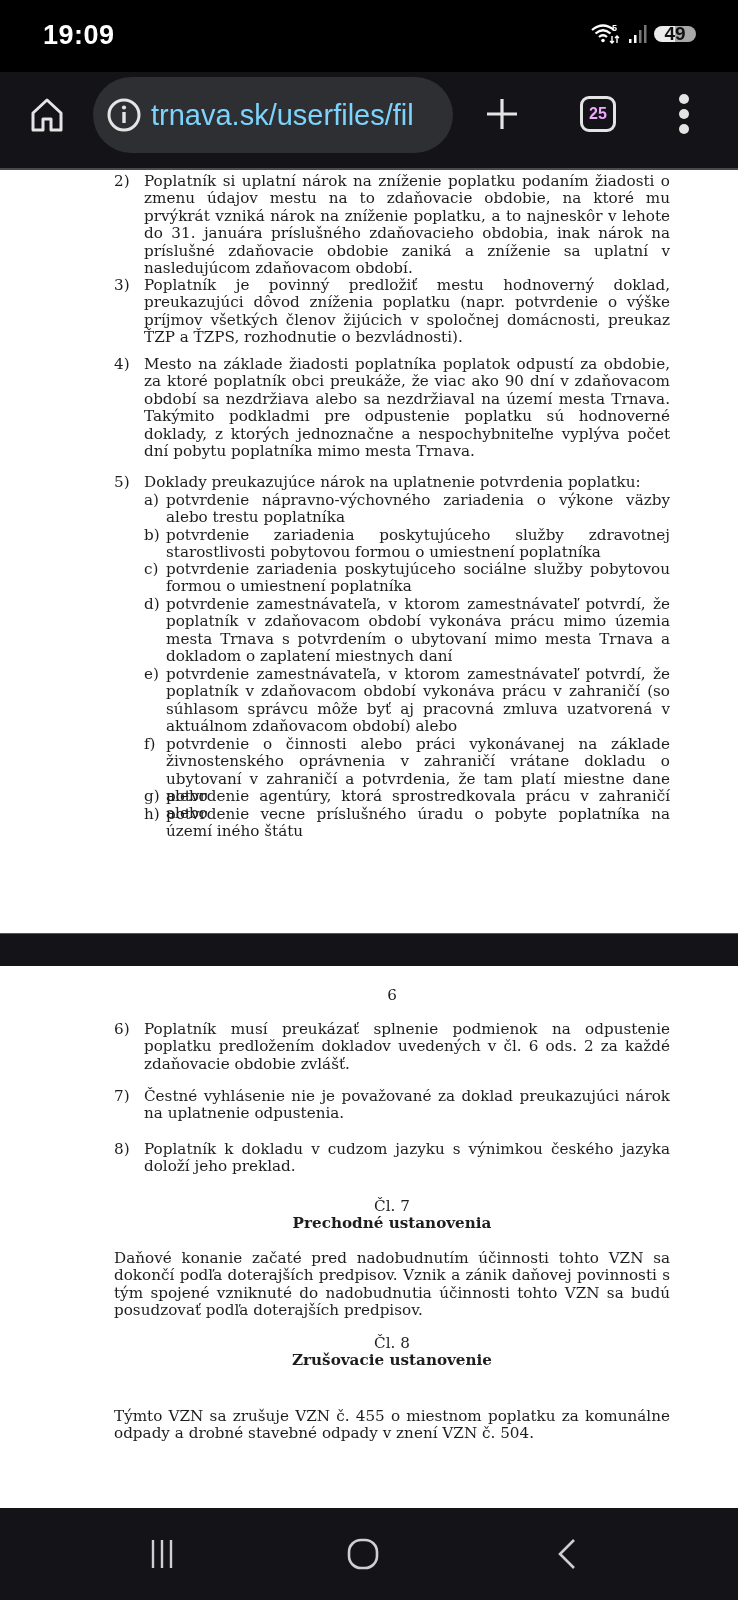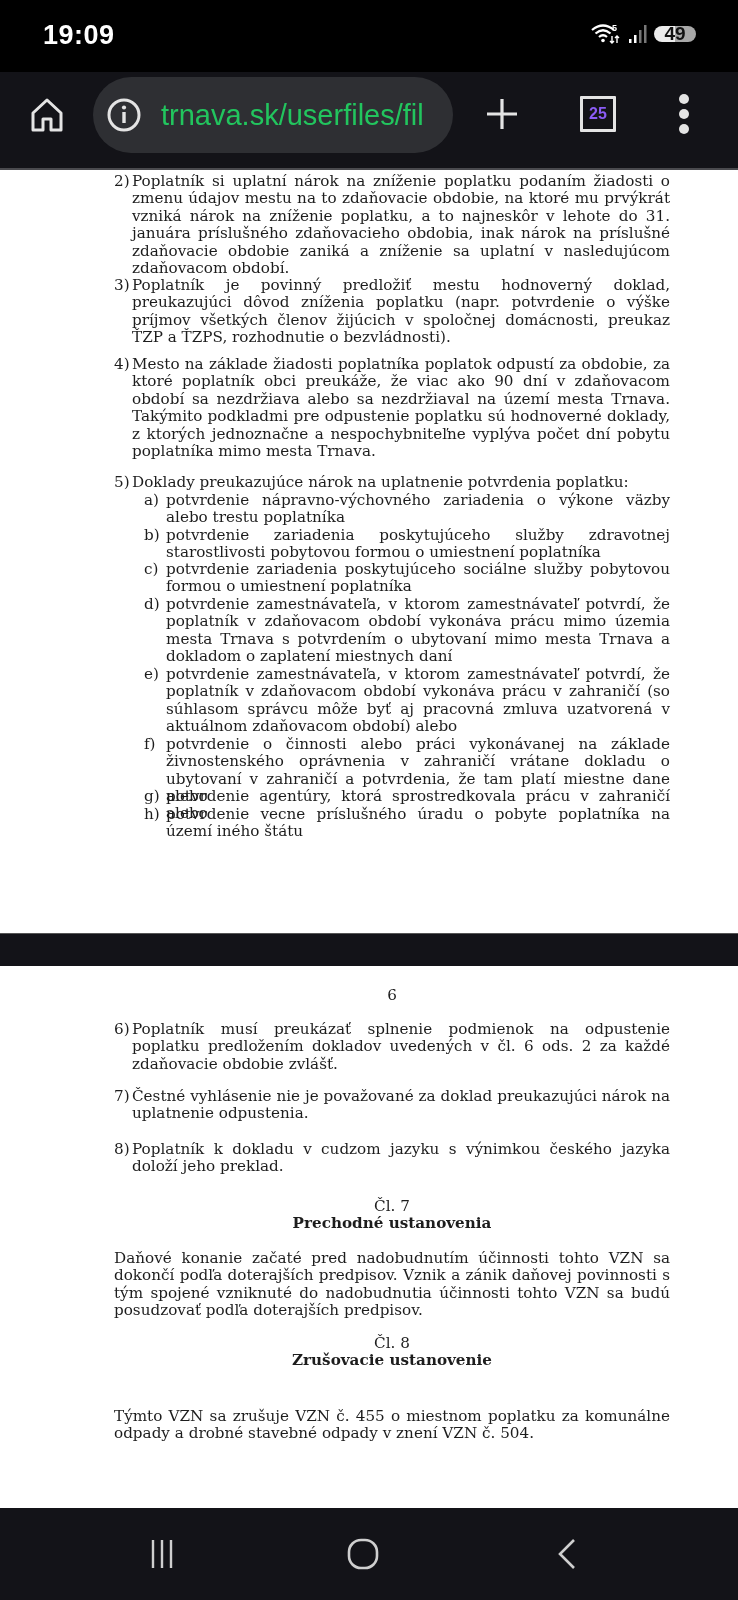"trnava.sk/userfiles/fil" .url-text { color: #22c55e -> #7dd3fc; margin-left: 19px -> 9px }
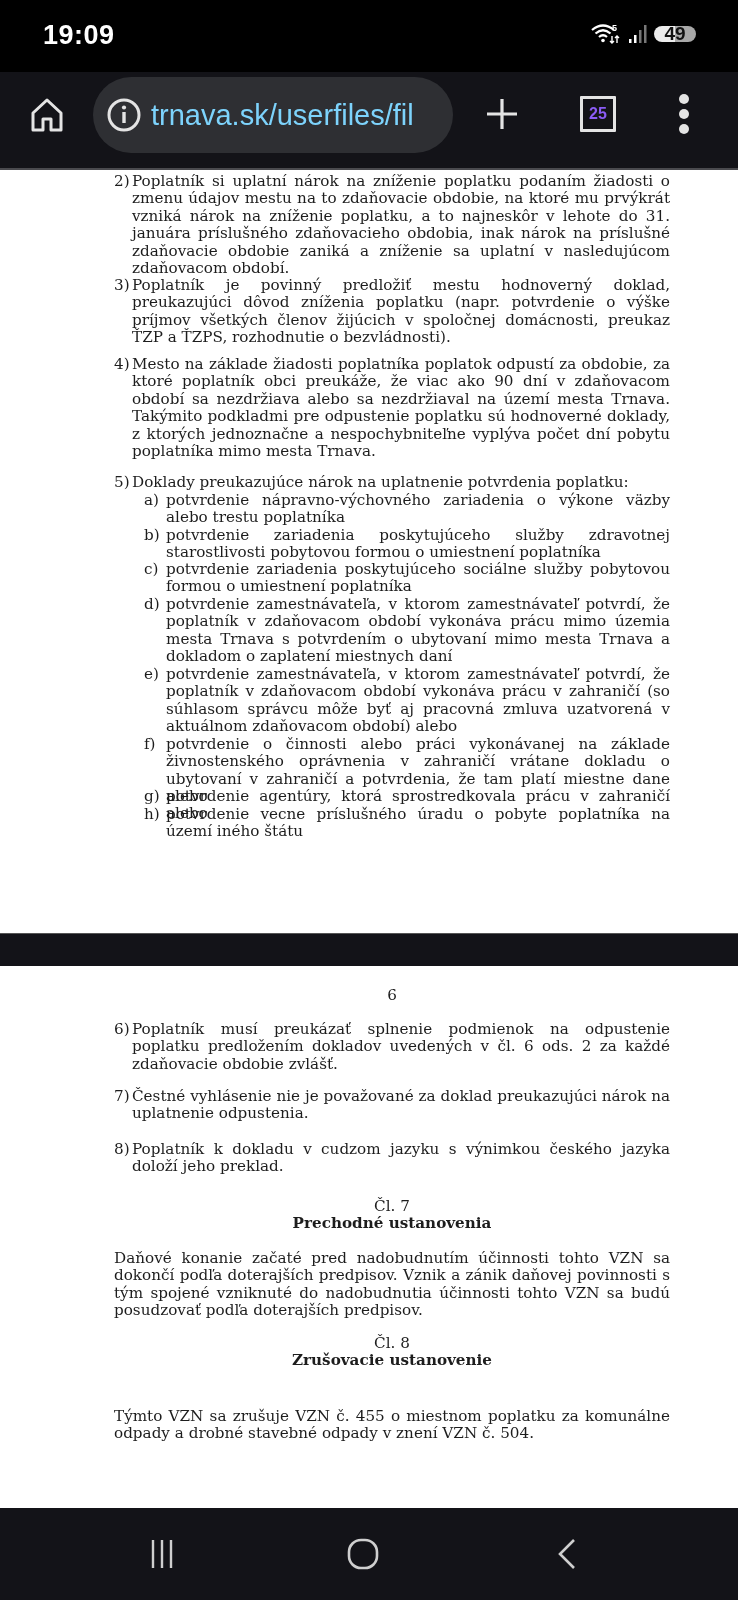"25" .tabs-btn { border-radius: 1px -> 9px; color: #8b5cf6 -> #f0abfc }
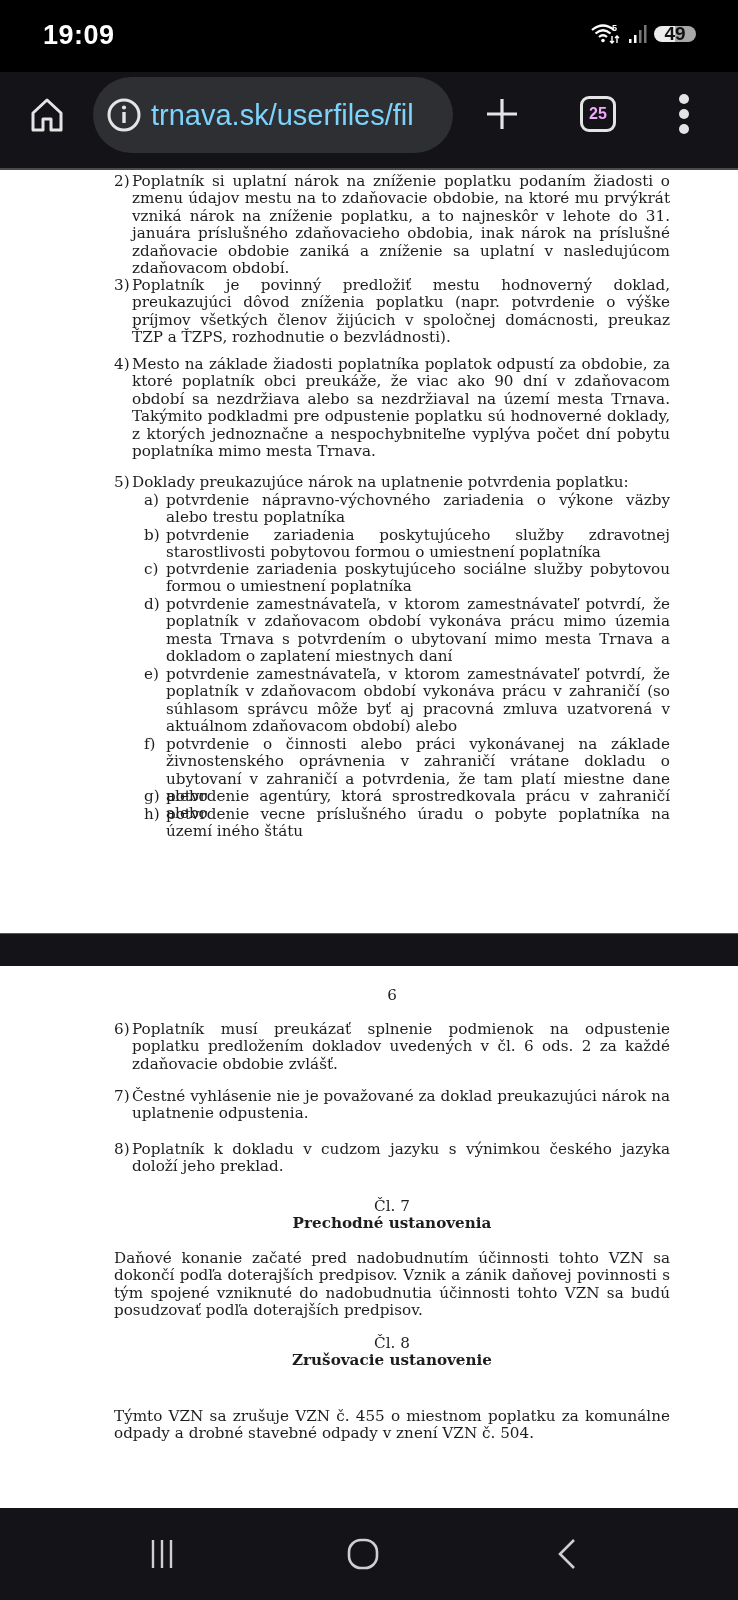"Poplatník si uplatní nárok na" .item .txt { margin-left: 18px -> 30px }
